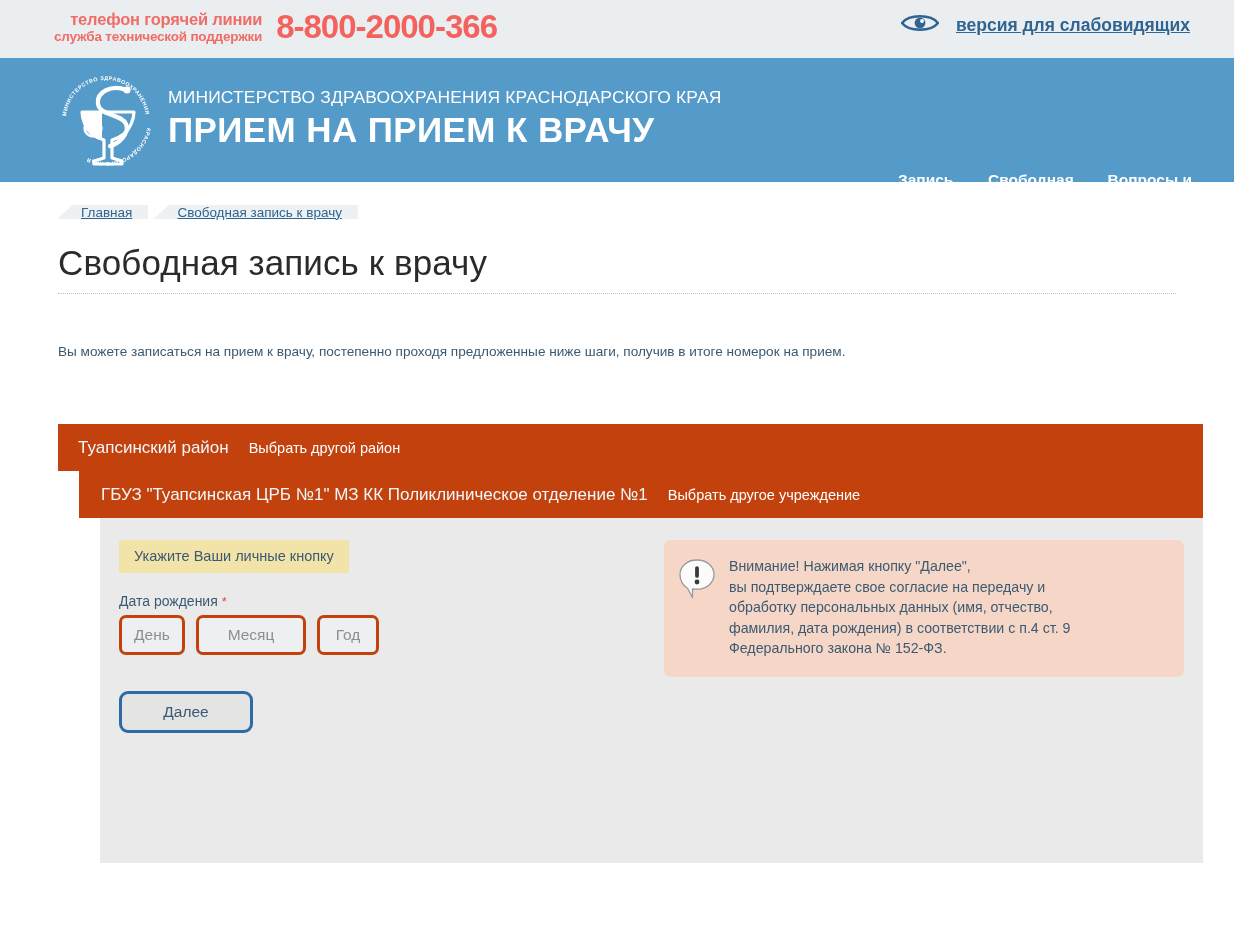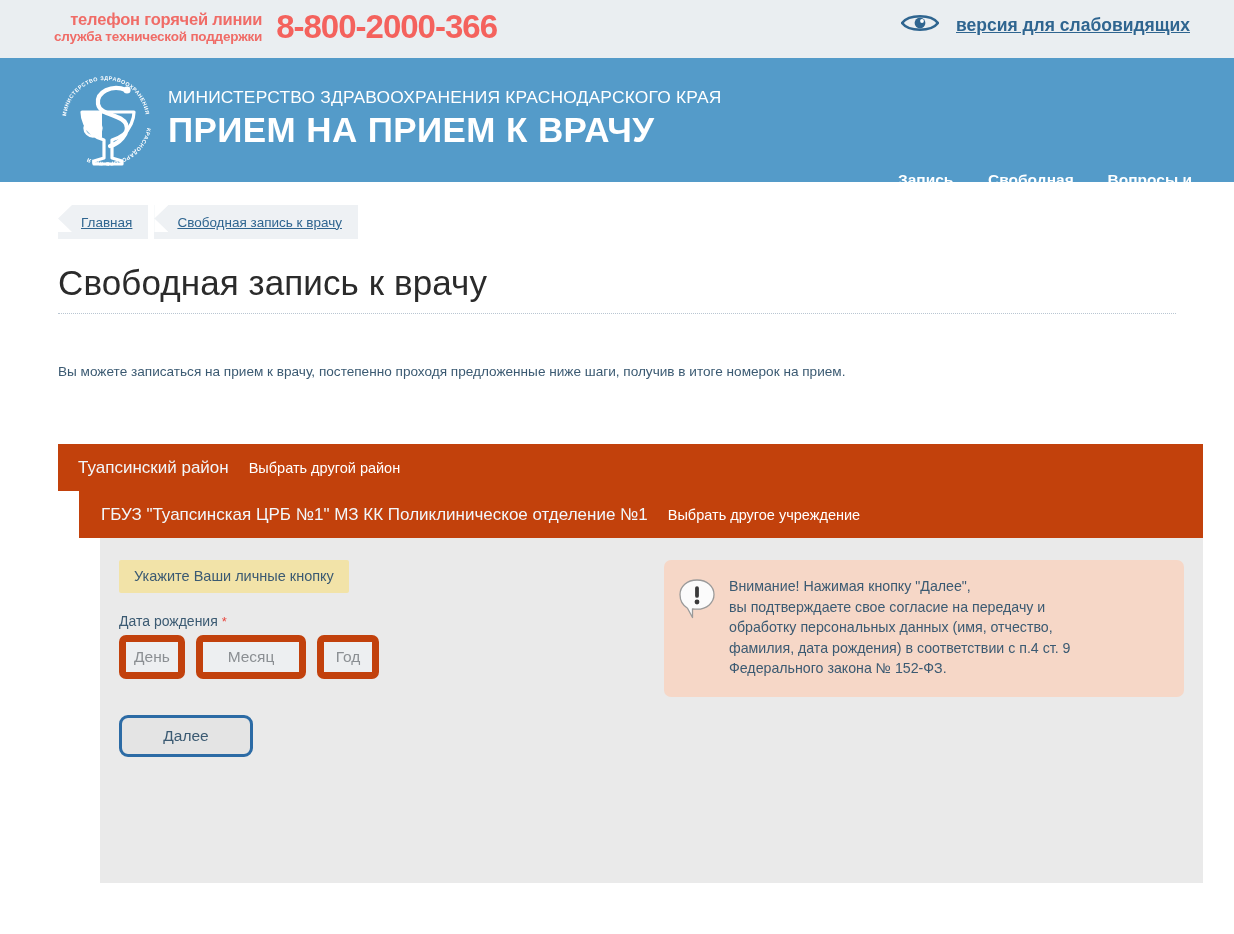"Главная" .crumb { height: 34px -> 14px }
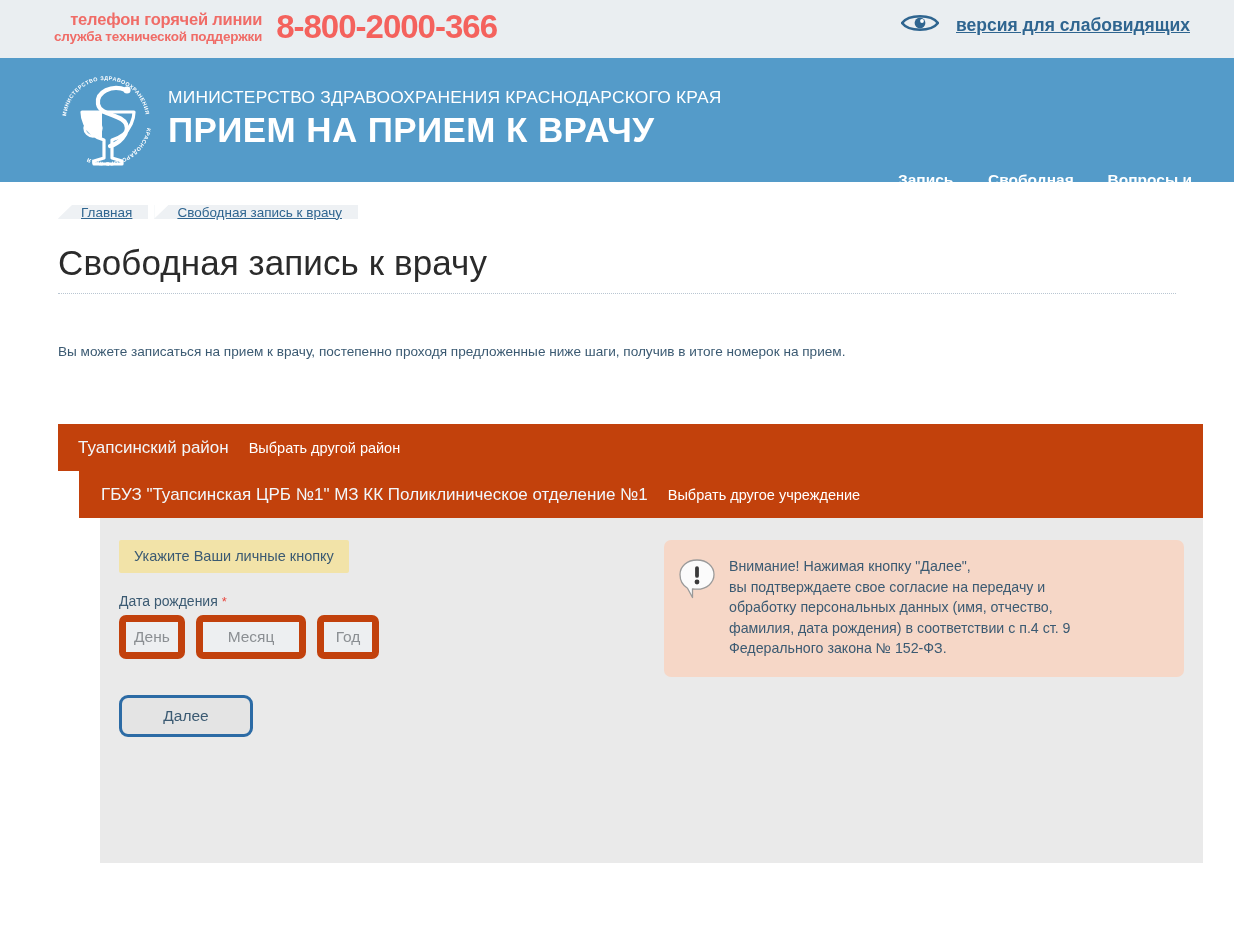"День" .date-input { border: 7px solid #c2410c -> 3px solid #c2410c }
